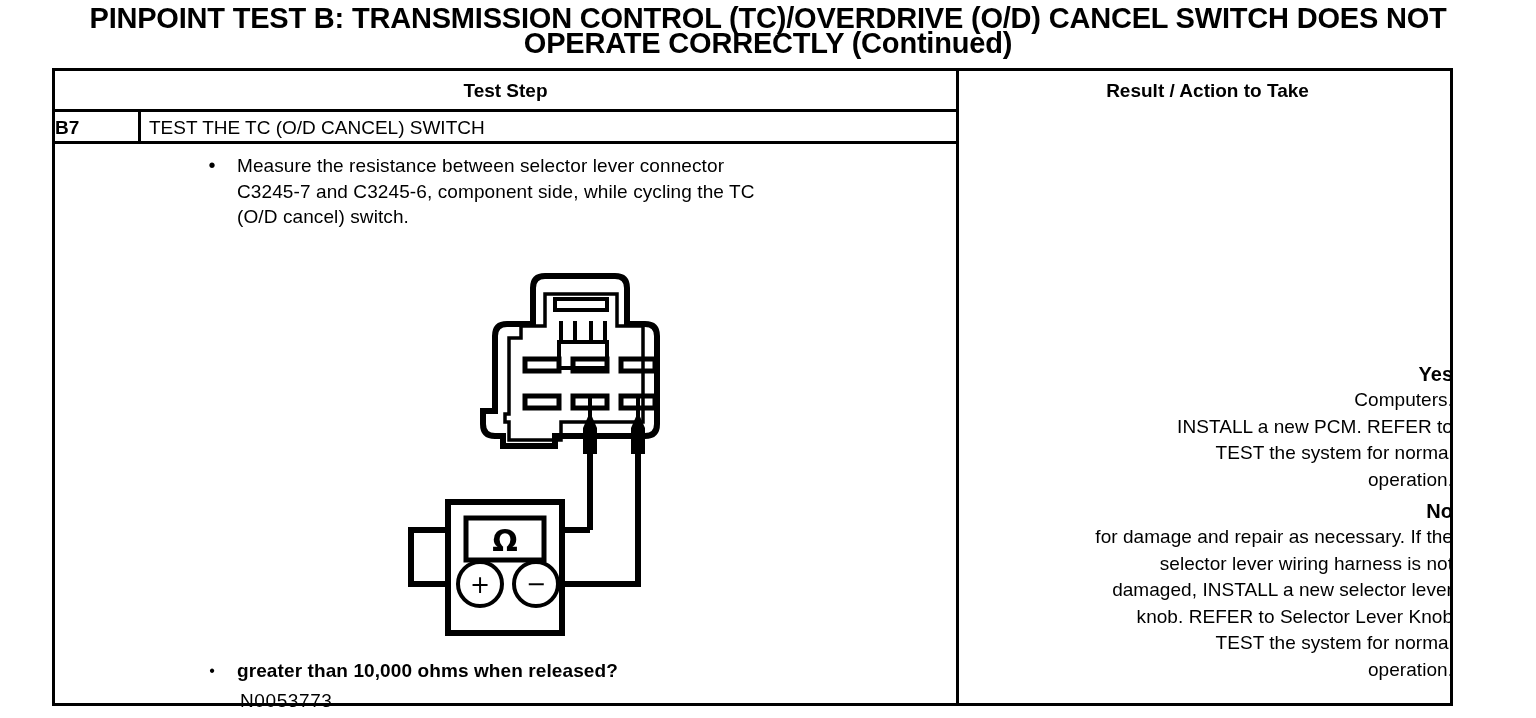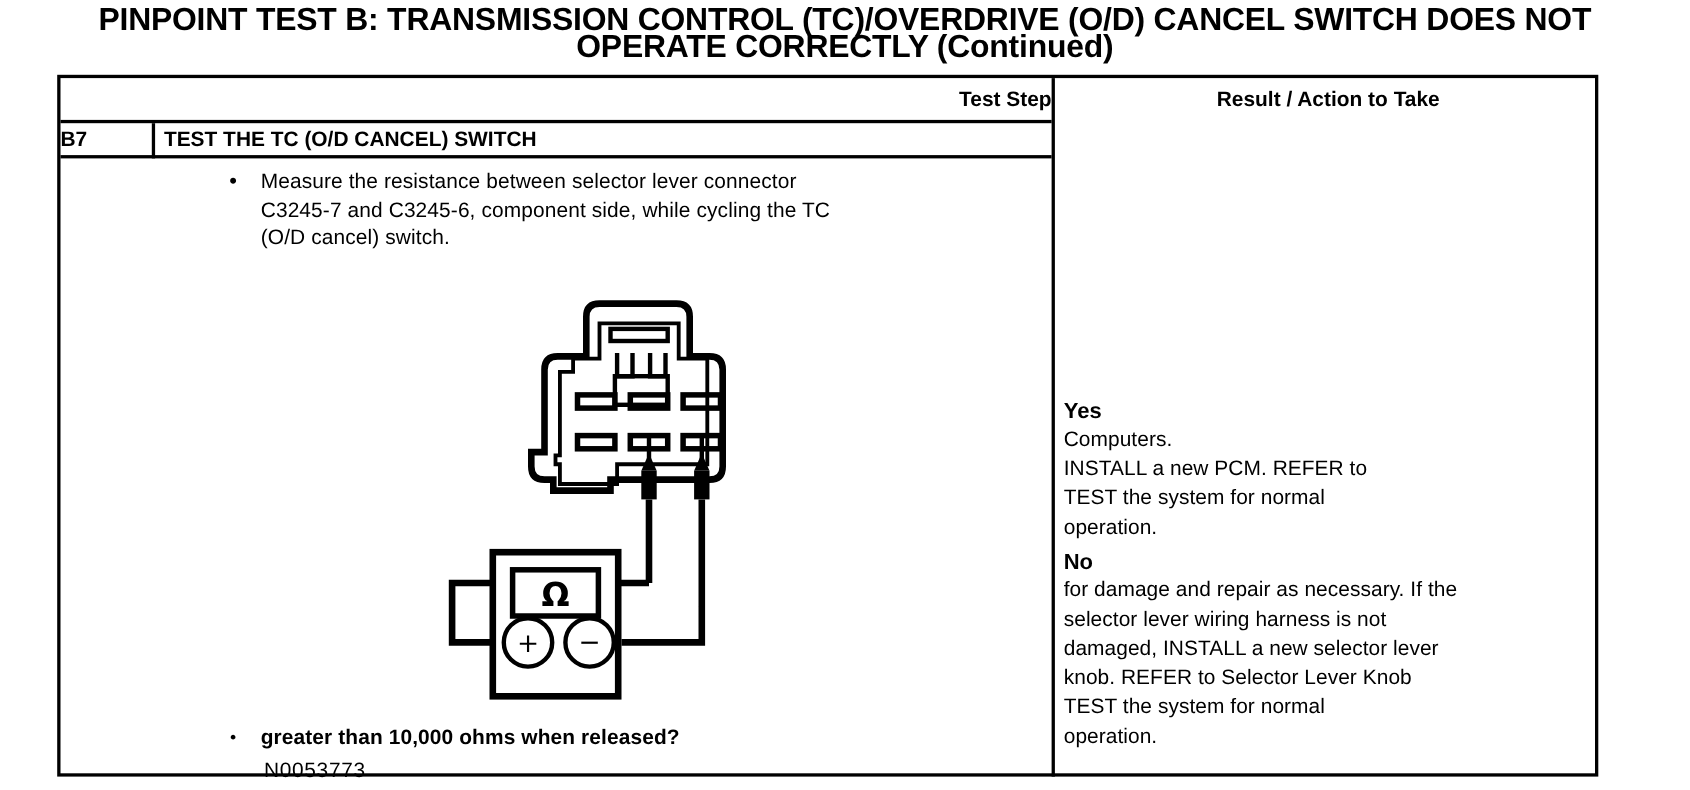"Test Step" #head-test-step { text-align: right -> none }
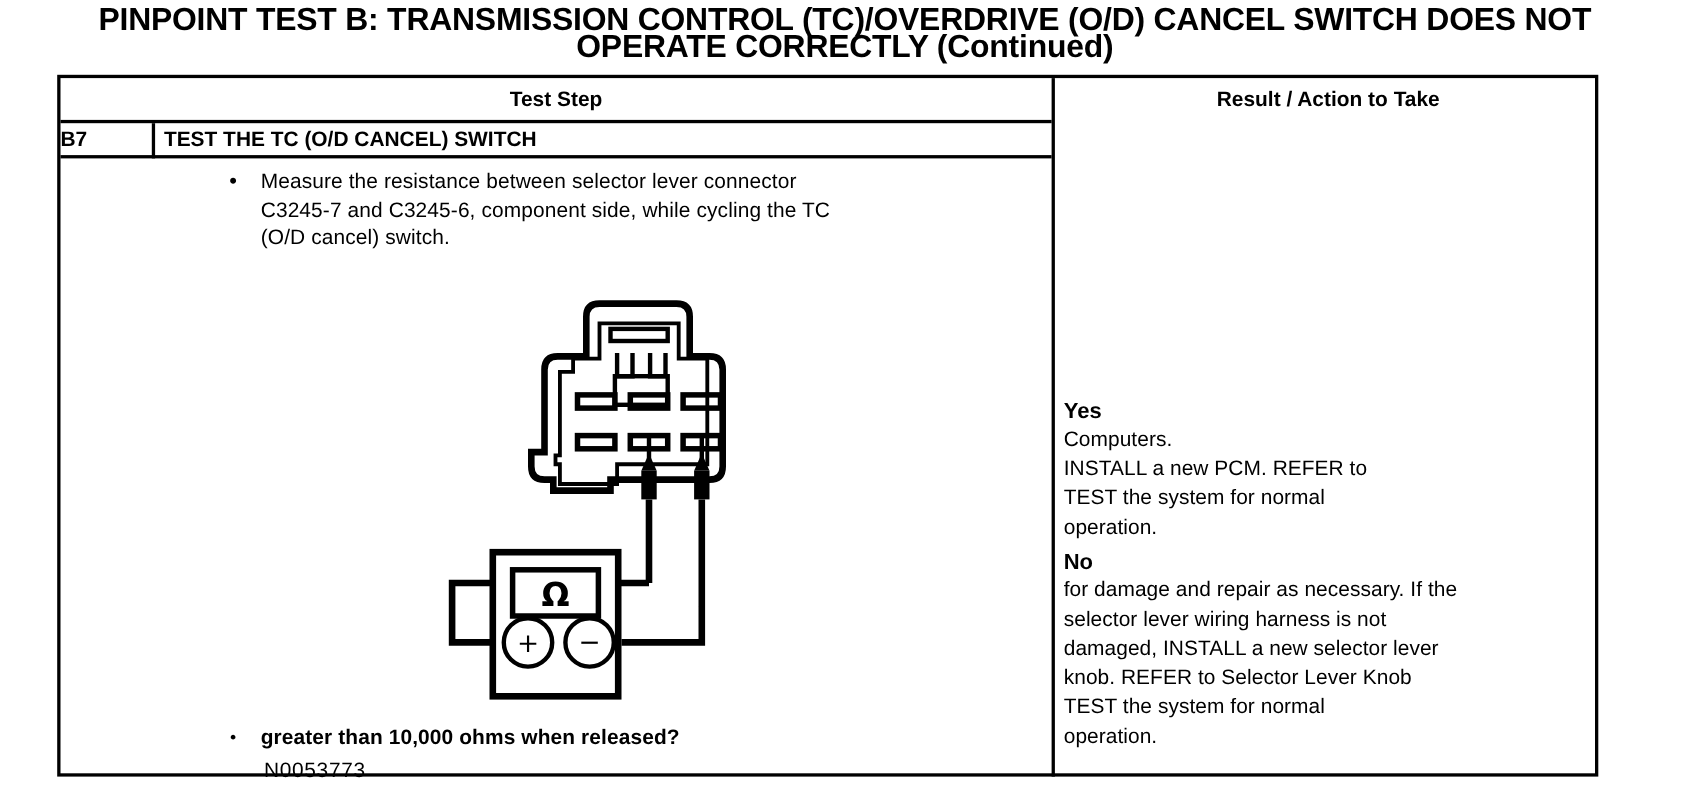"TEST THE TC (O/D CANCEL)" #step-title { font-weight: bold -> normal }
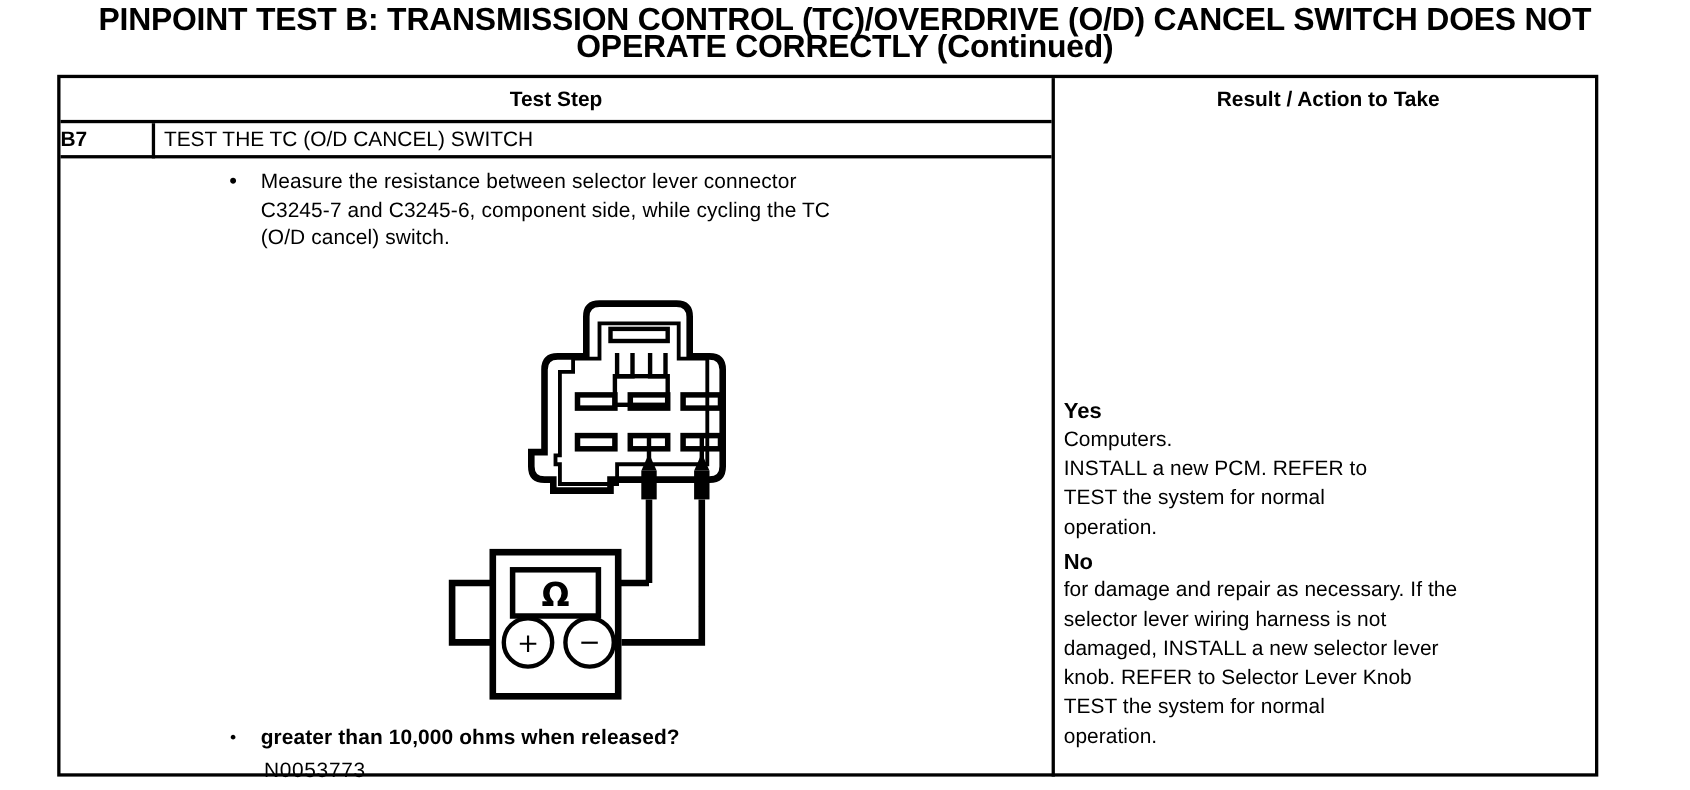"Yes" #result-col { text-align: none -> right }
